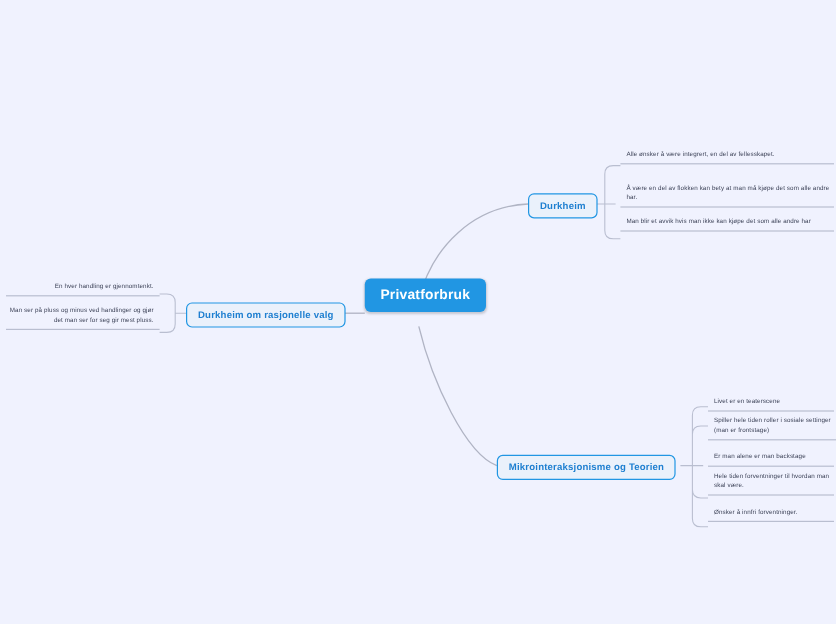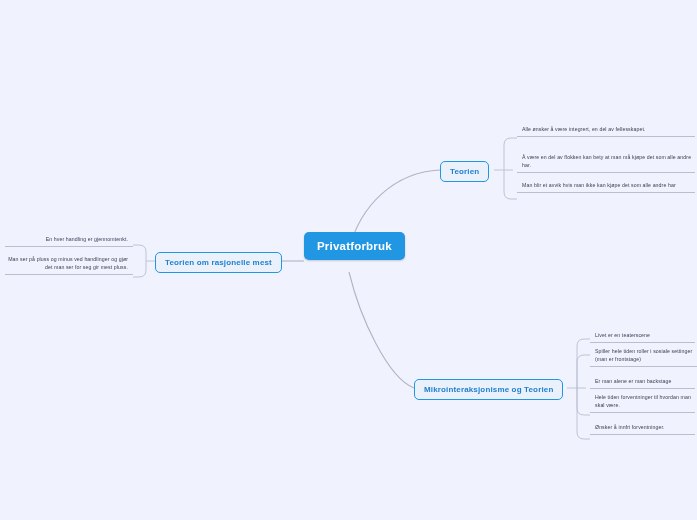"Teorien" span { text: Teorien -> Durkheim }
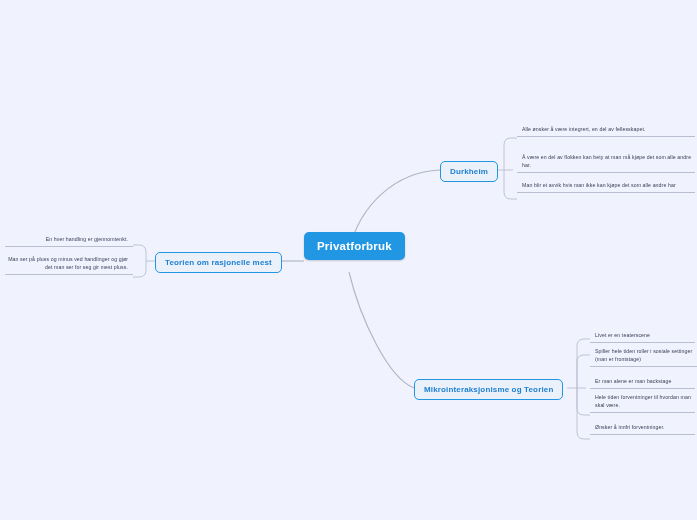"Teorien om rasjonelle mest" span { text: Teorien om rasjonelle mest -> Durkheim om rasjonelle valg }
